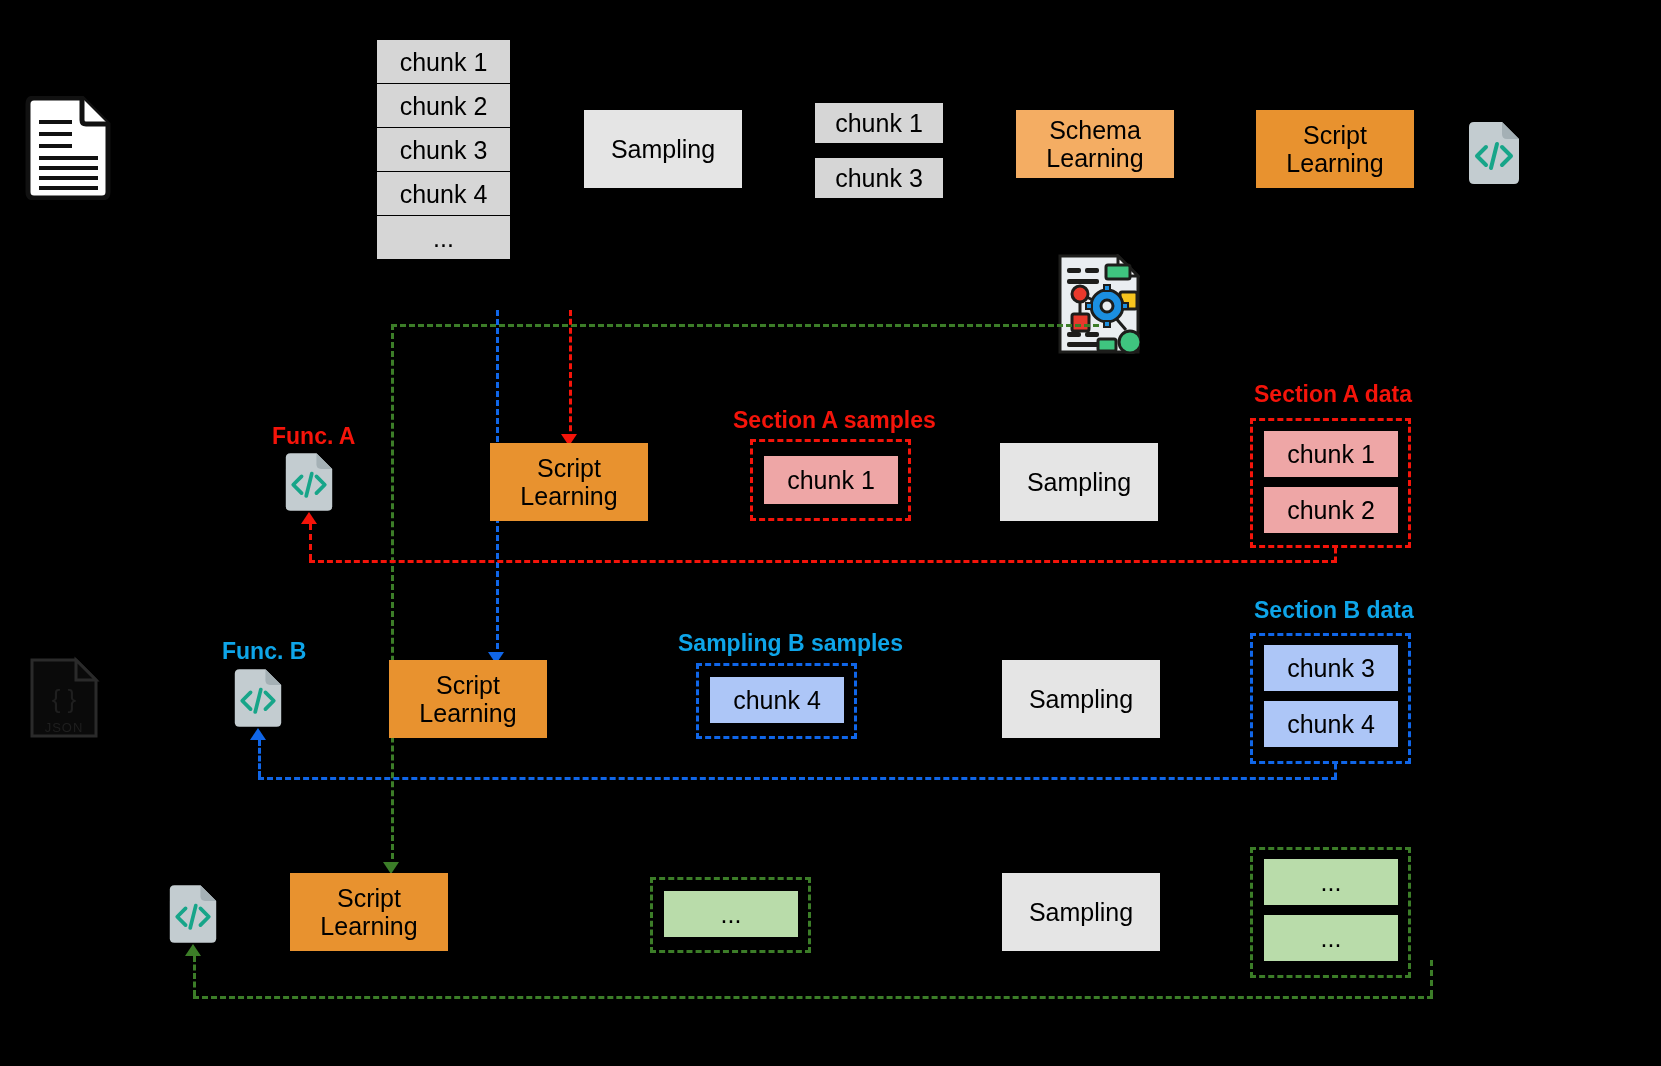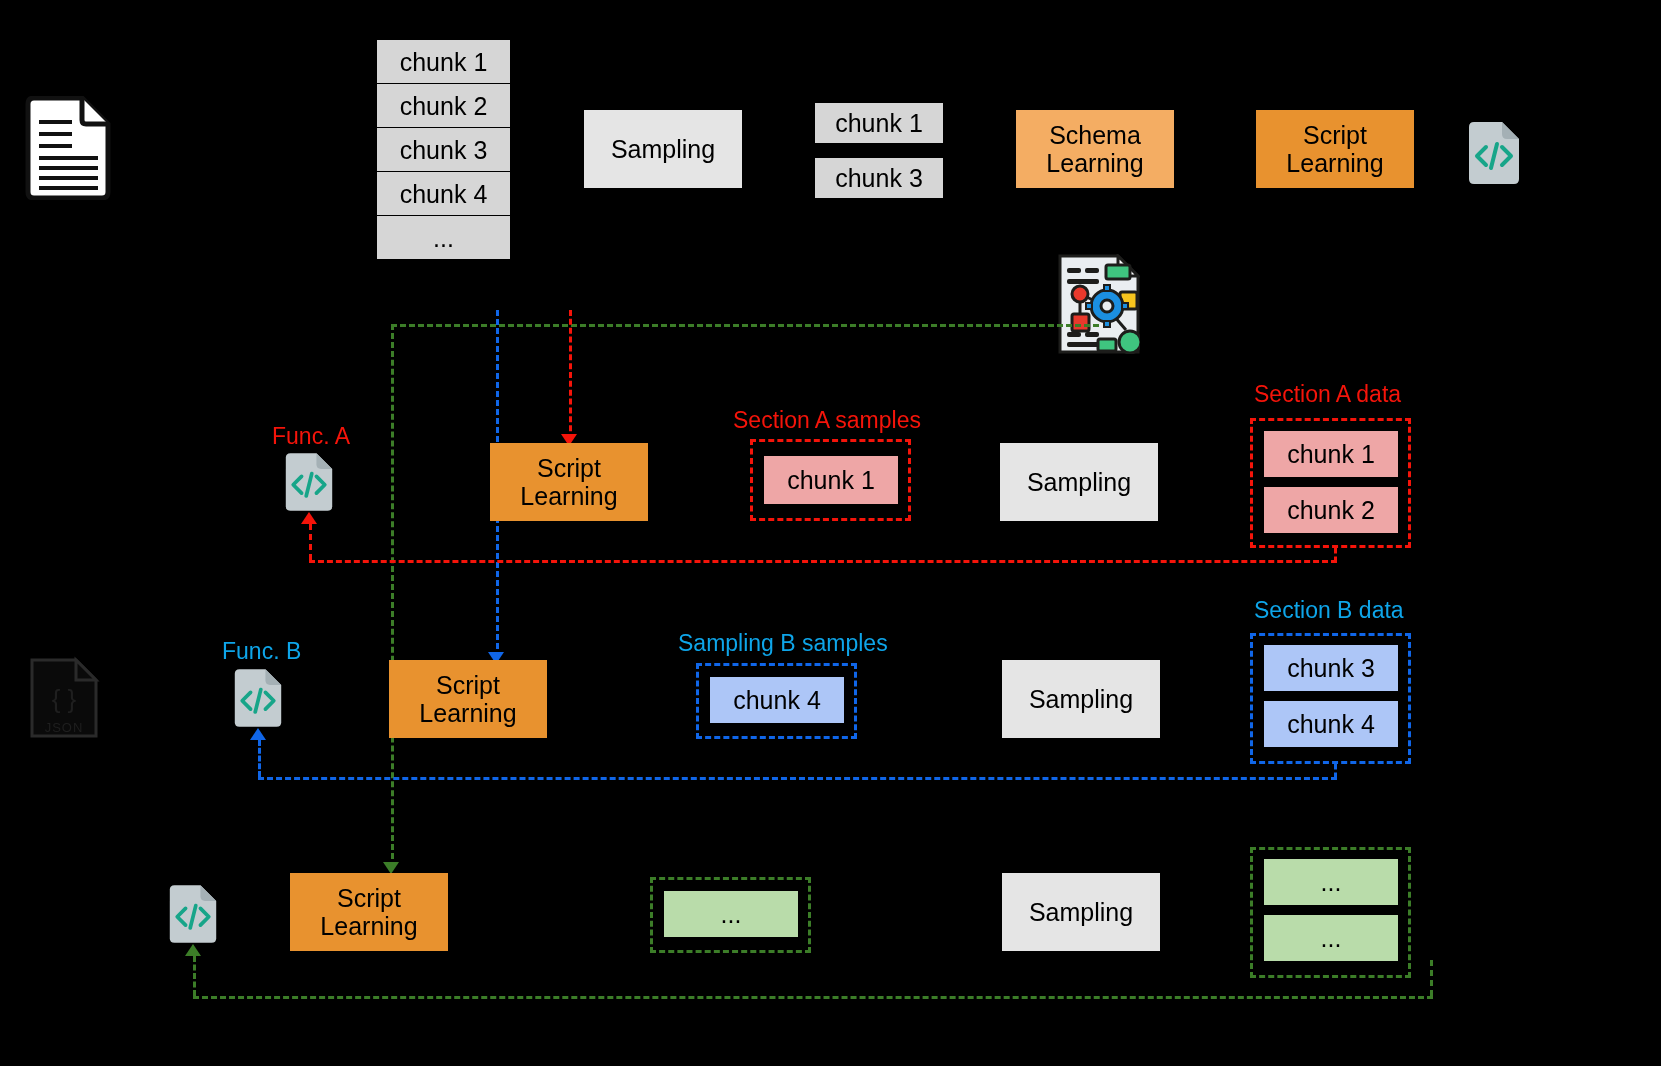"Schema" div.box { height: 78px -> 68px }
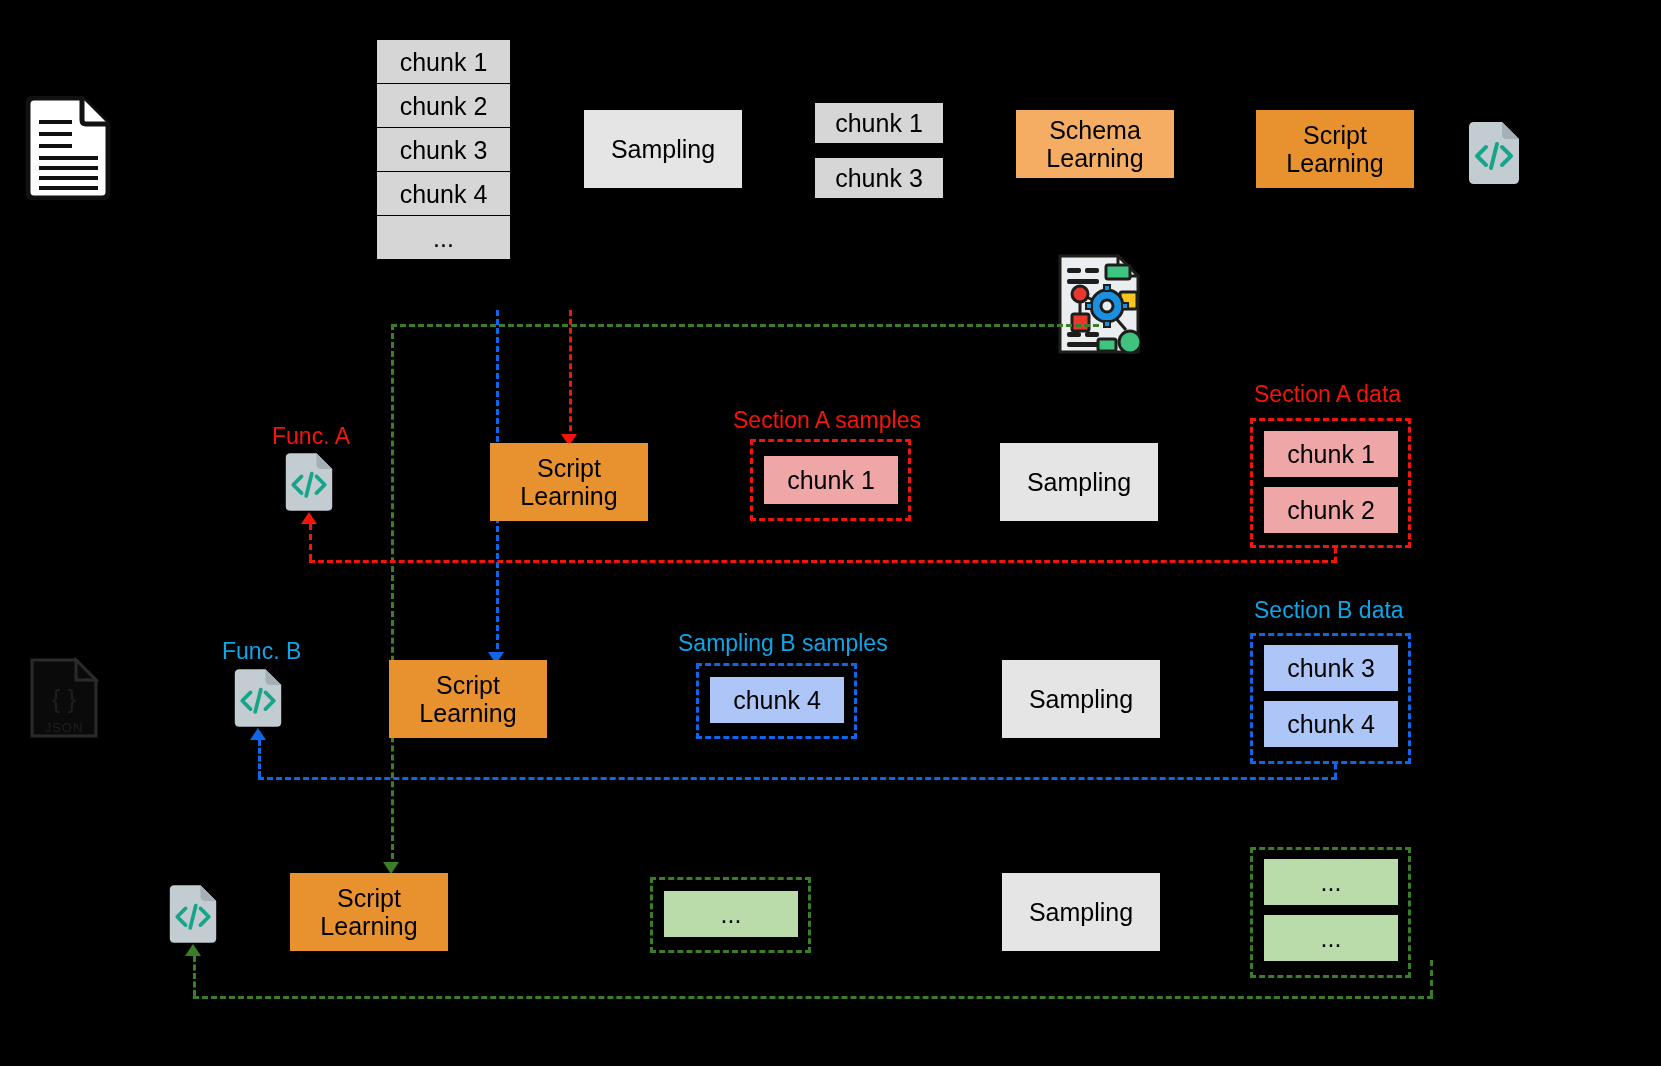"Section A data" .caption { font-weight: normal -> bold }
